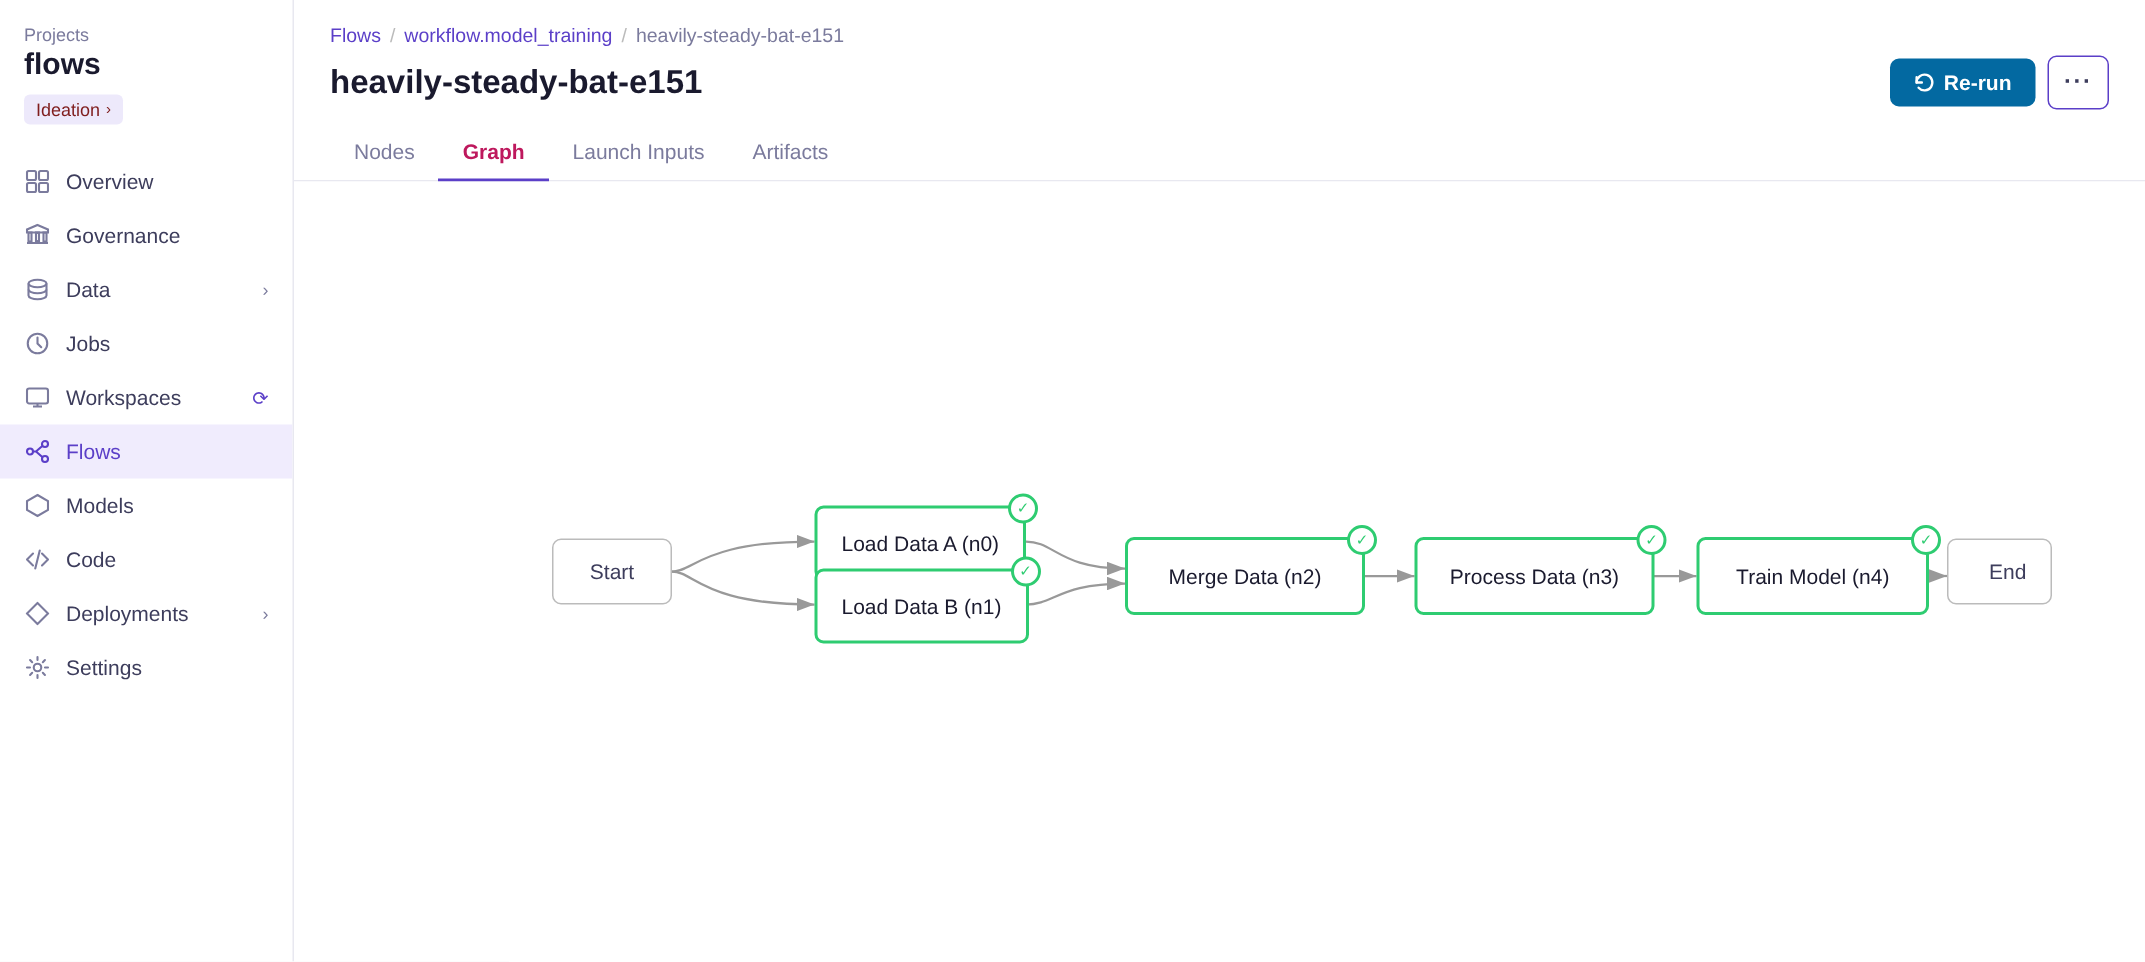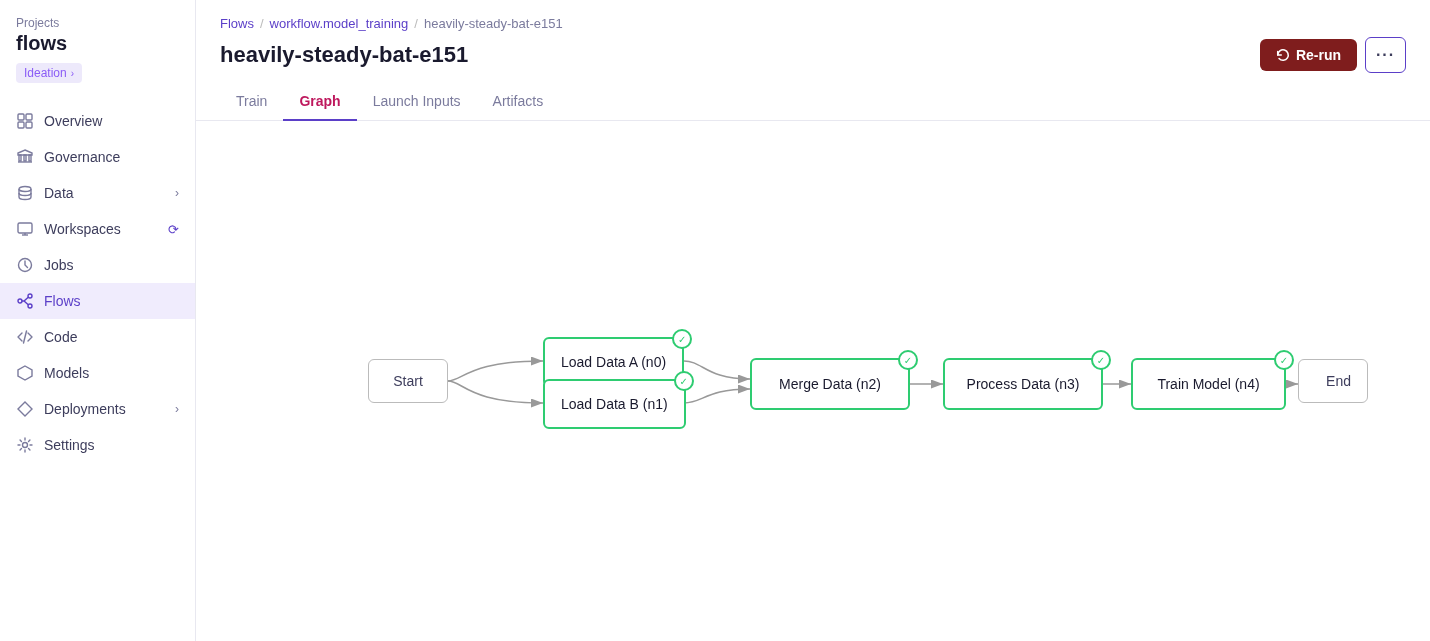"Re-run" .btn-rerun { background: #7f1d1d -> #0369a1 }
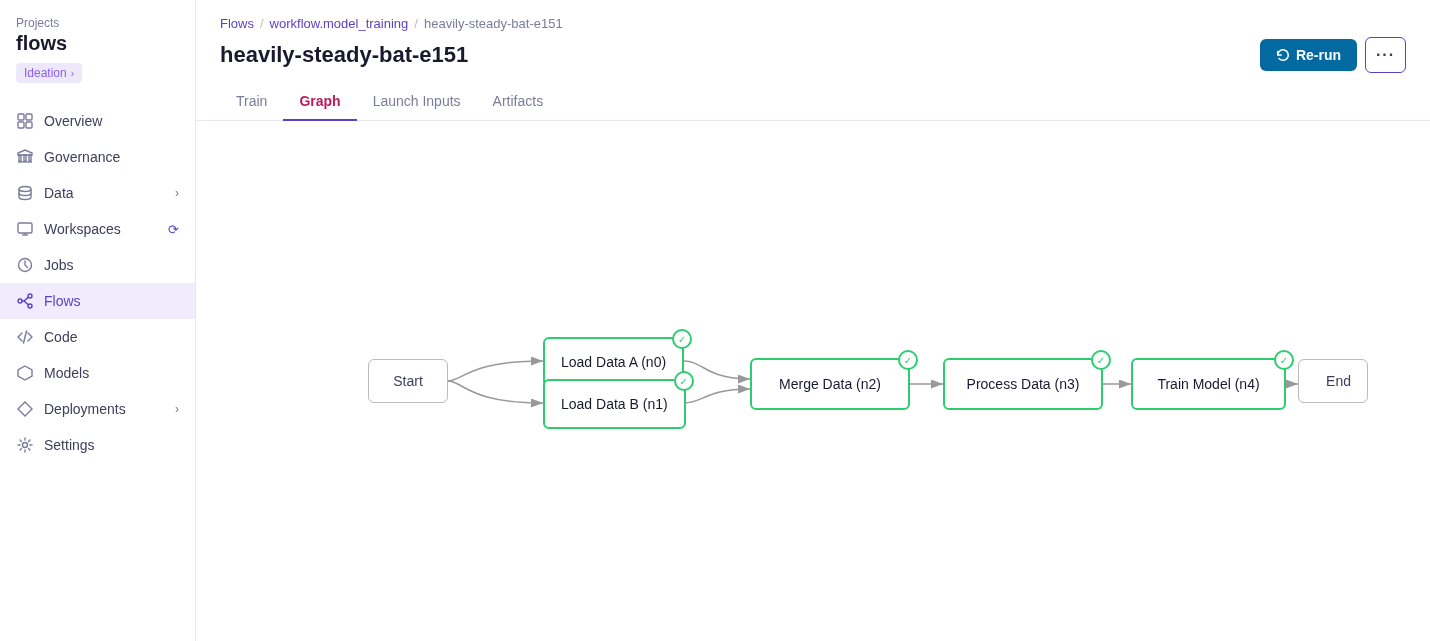"Ideation" .ideation-badge { color: #8b5cf6 -> #7f1d1d }
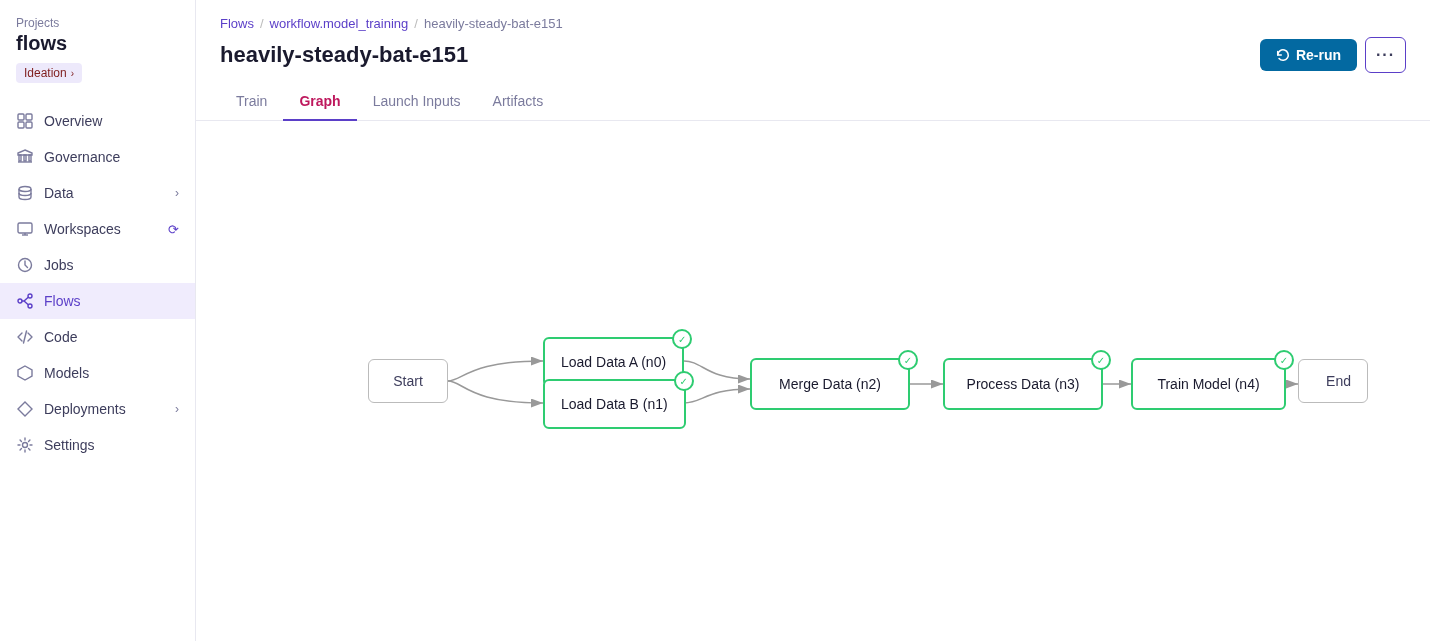"Train" div.tab { text: Train -> Nodes }
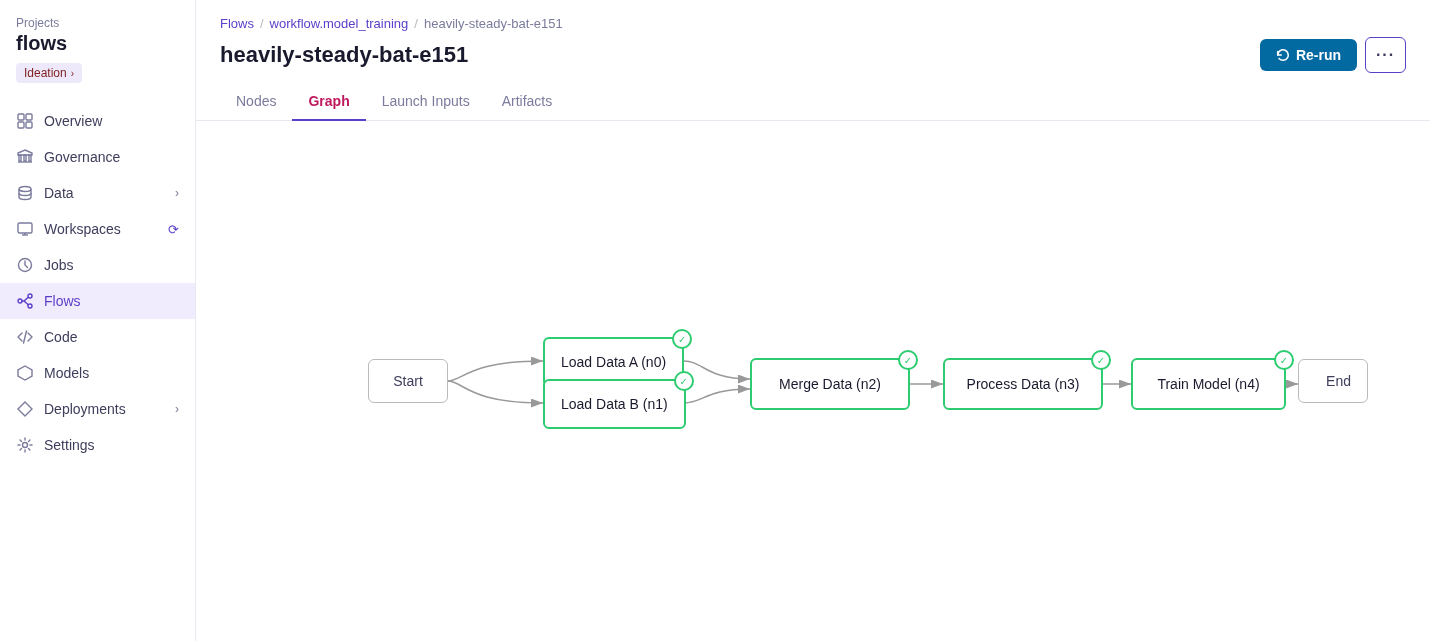"Workspaces" div.nav-item { order: before "Jobs" -> after "Jobs" }
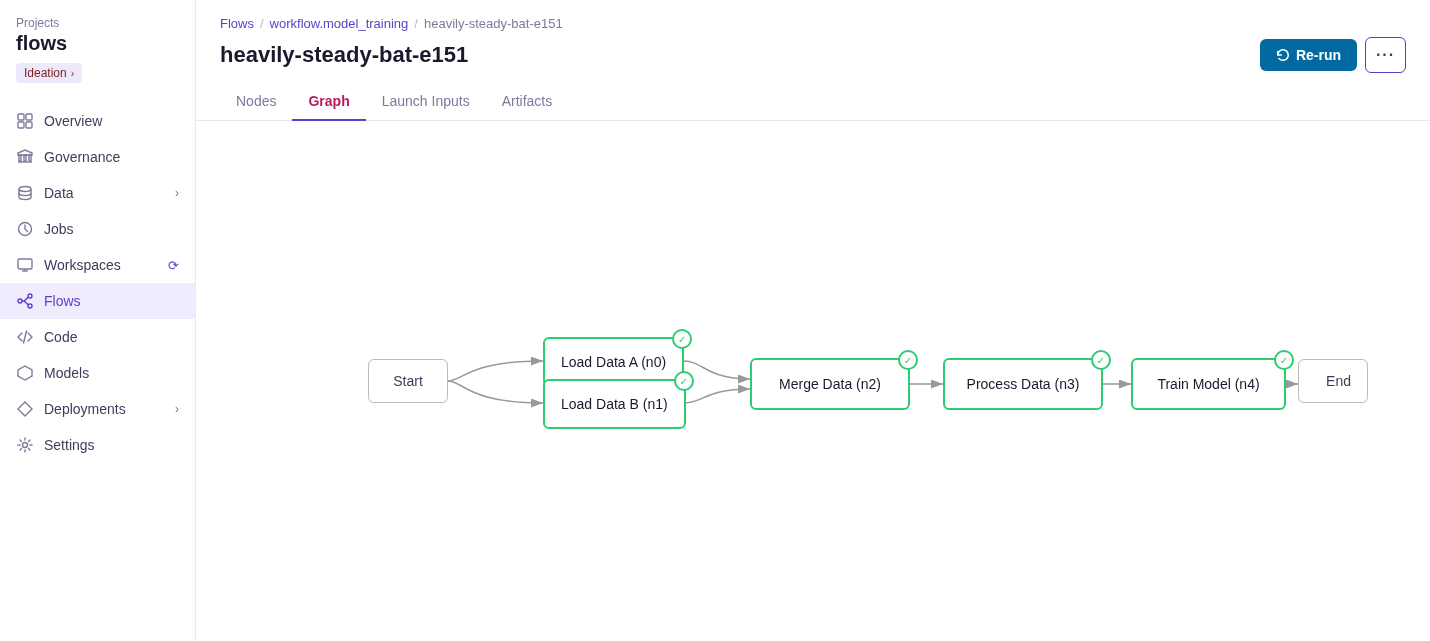"Code" div.nav-item { order: before "Models" -> after "Models" }
